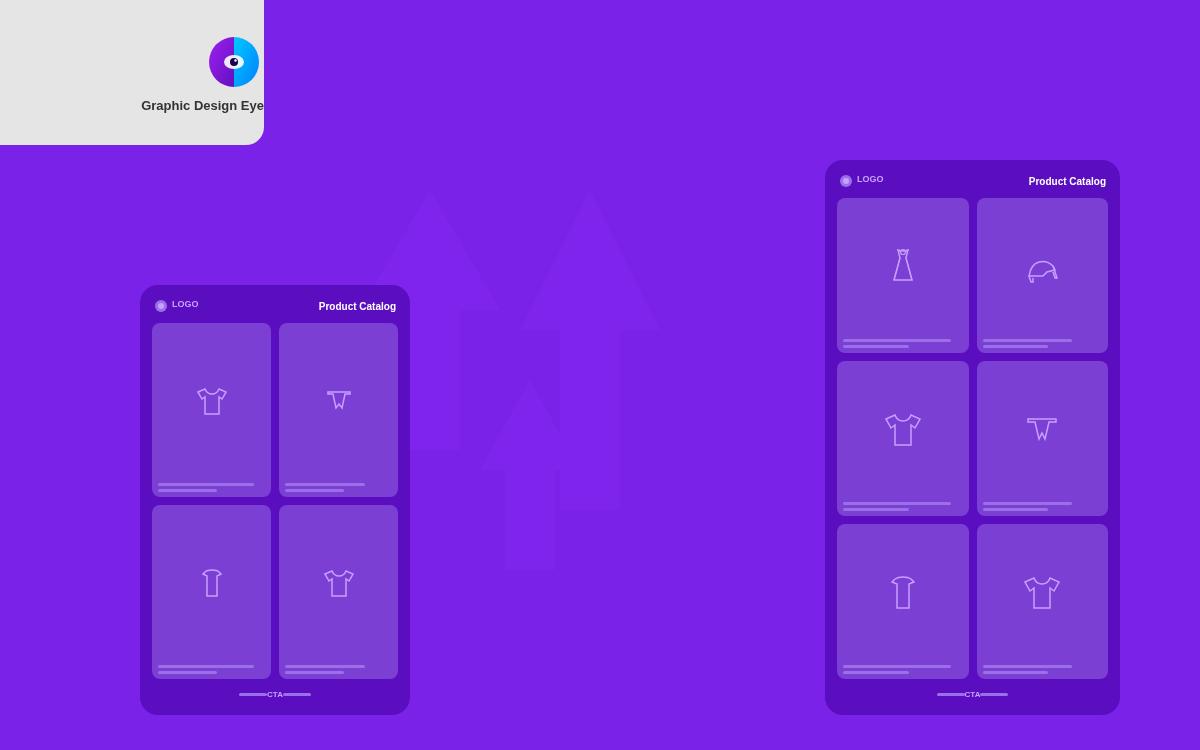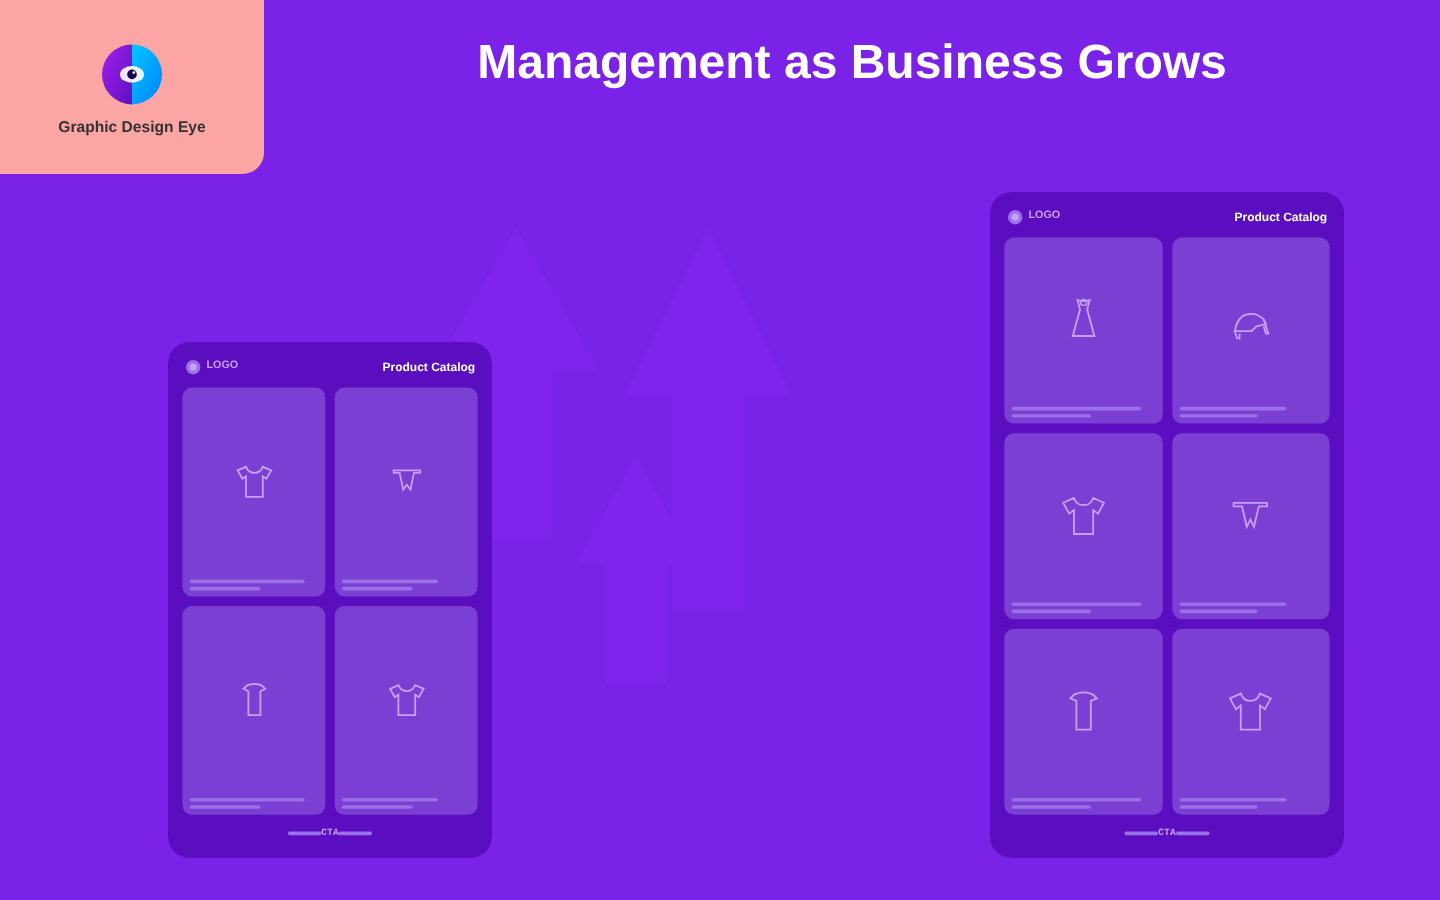"Management as Business Grows" div { html: <div>Management as Business Grows</div> -> none }
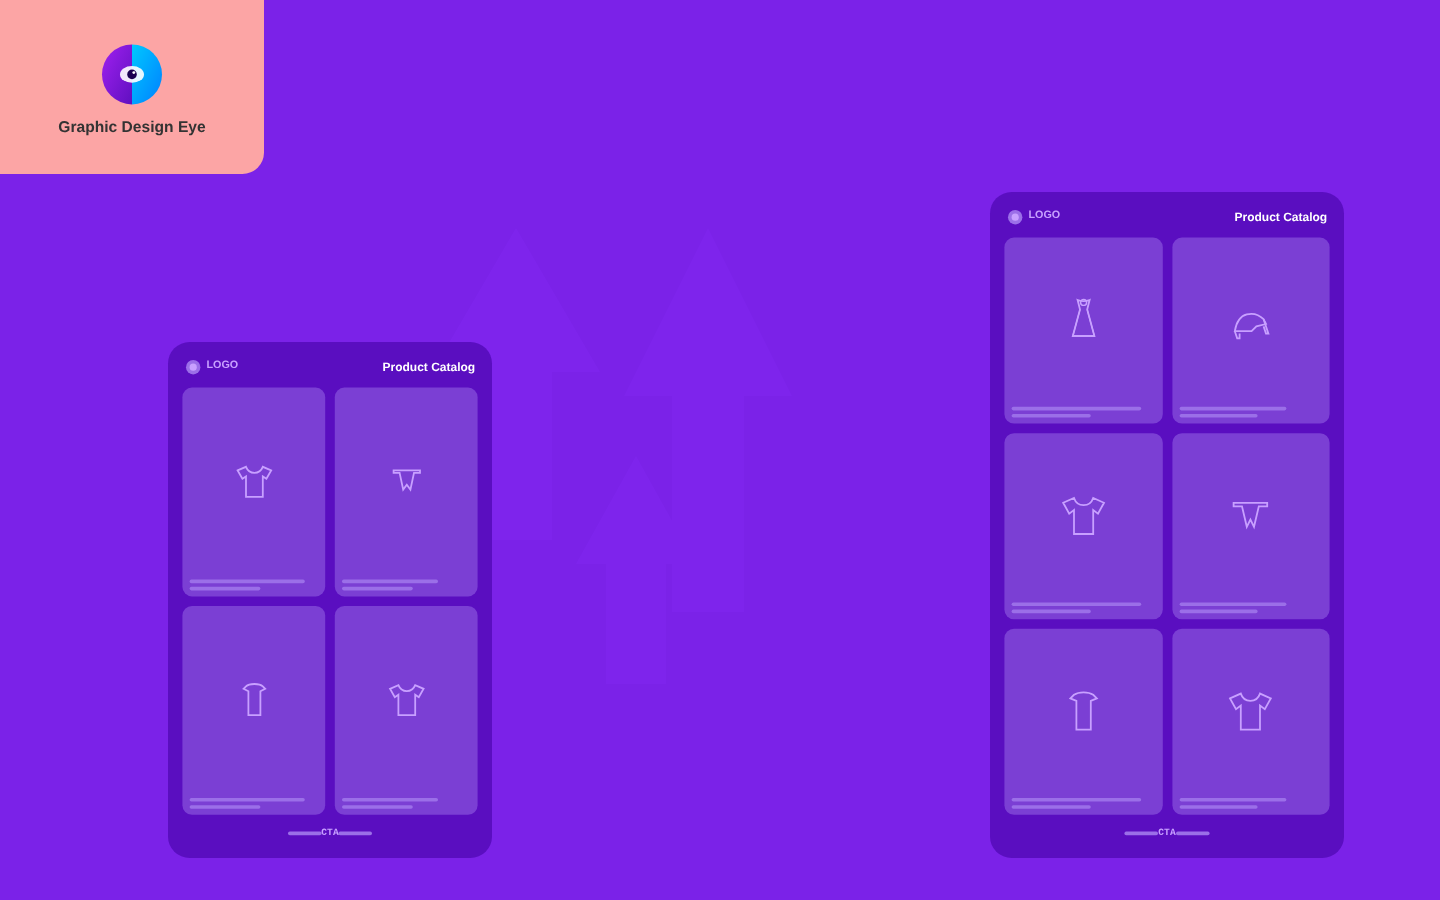"Graphic Design Eye" .logo-card { align-items: center -> flex-end; background: #fca5a5 -> #e5e5e5; width: 220px -> 264px }
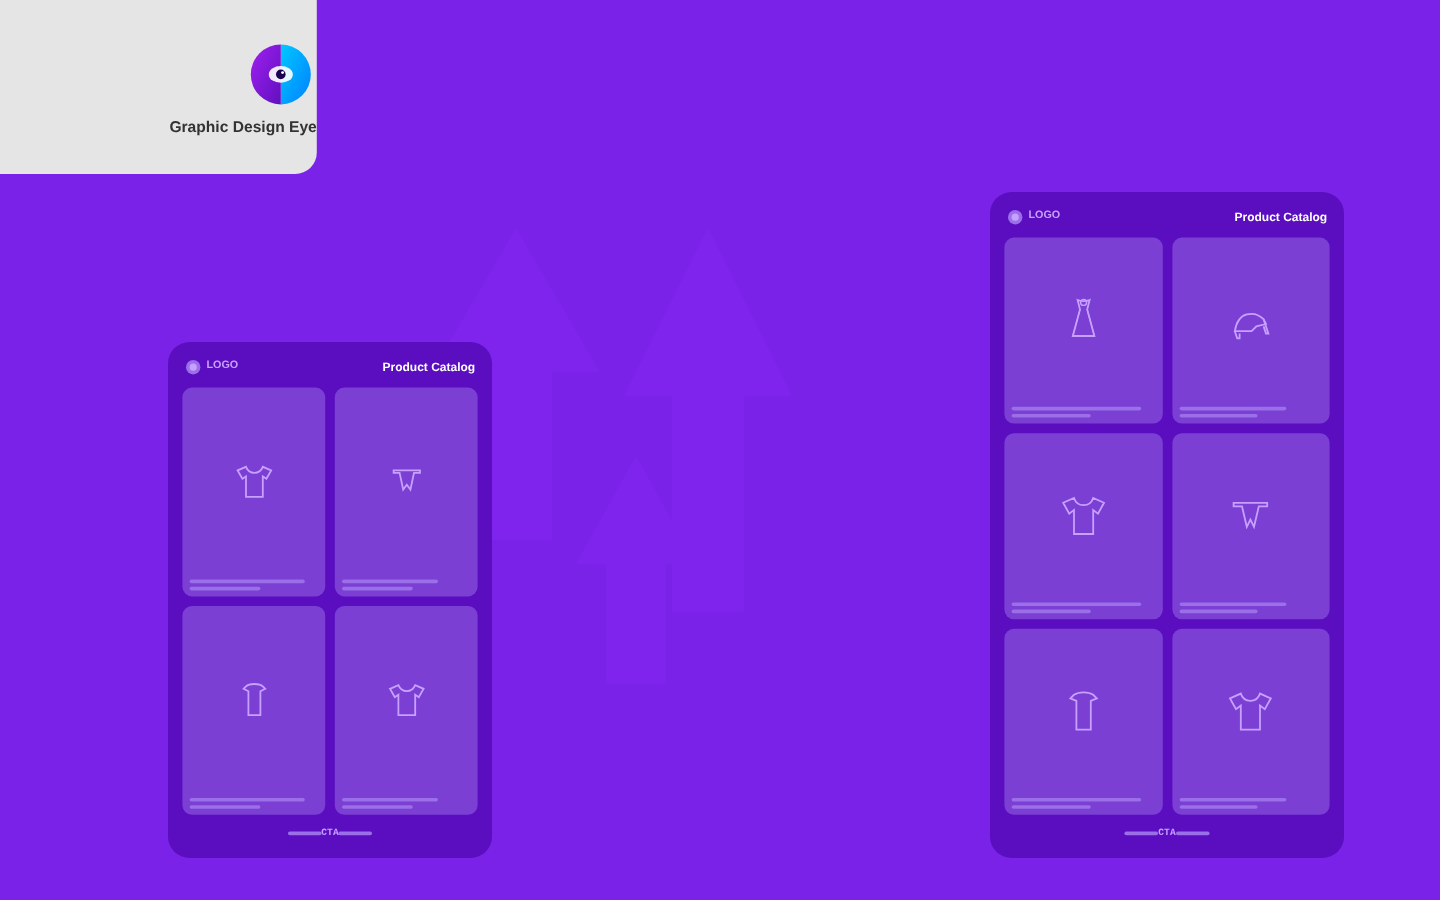"CTA" .cta-bar { font-family: Liberation Mono, monospace -> none }
